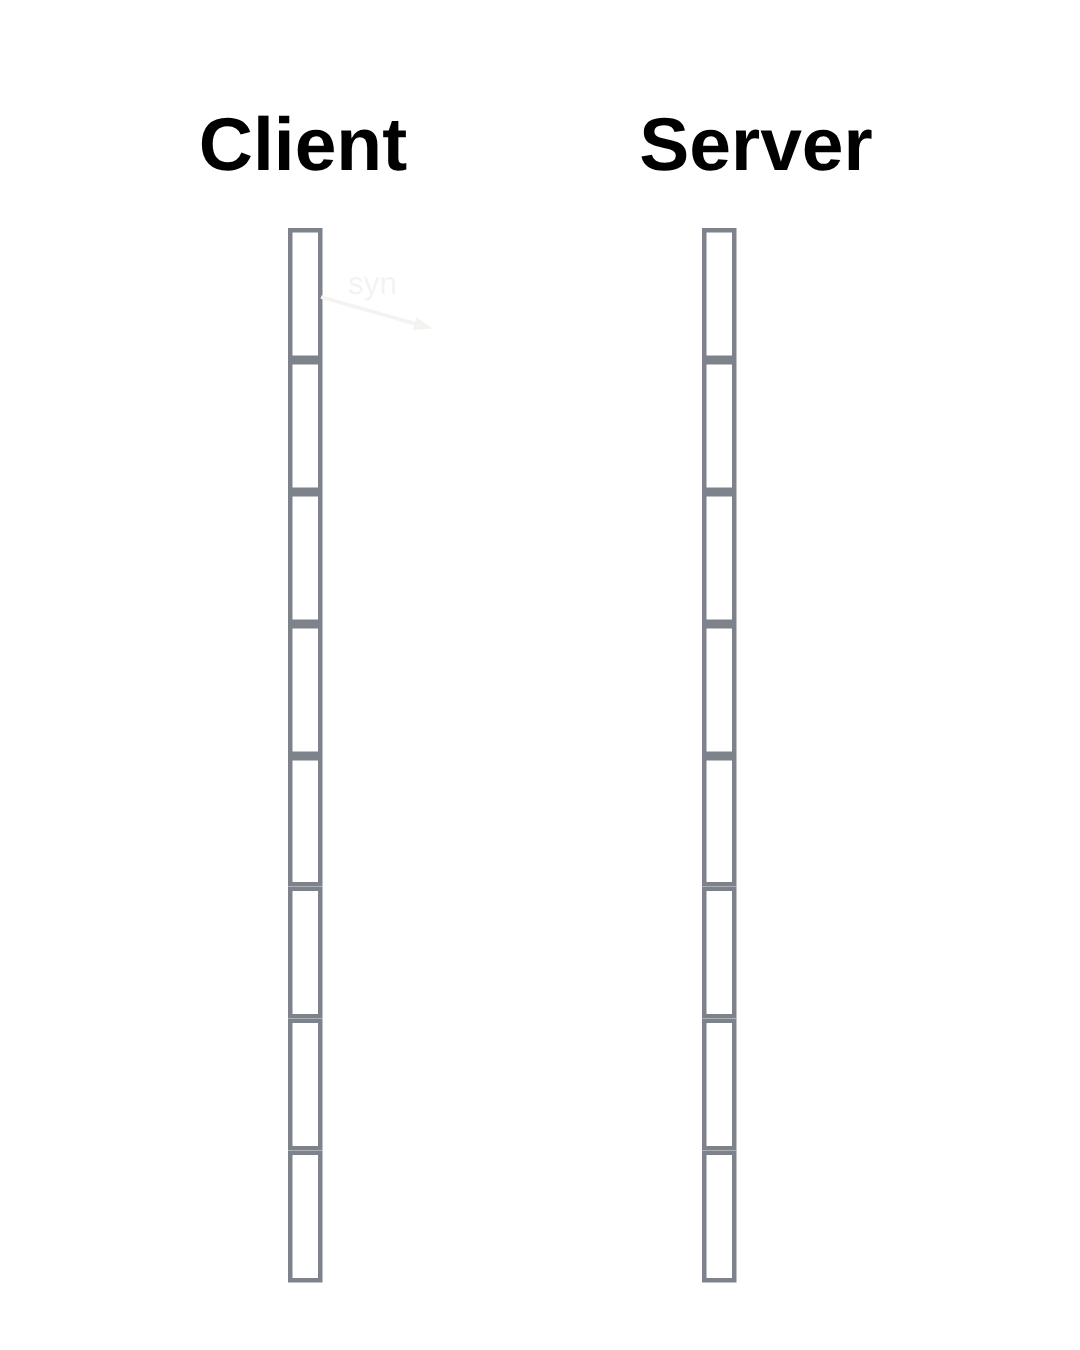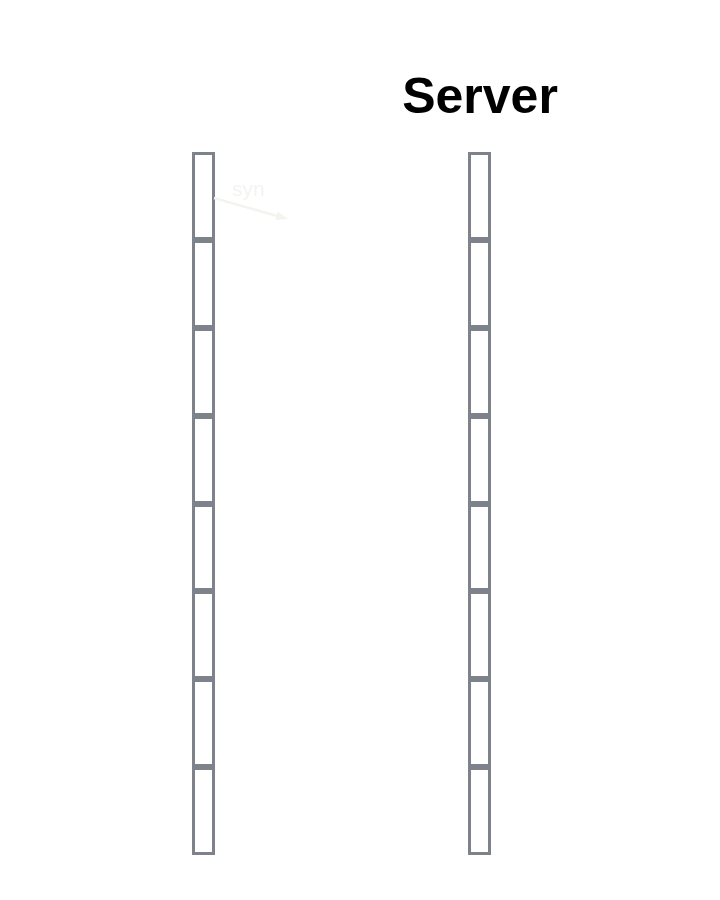"Client" div.participant-title { html: none -> <div>Client</div> }
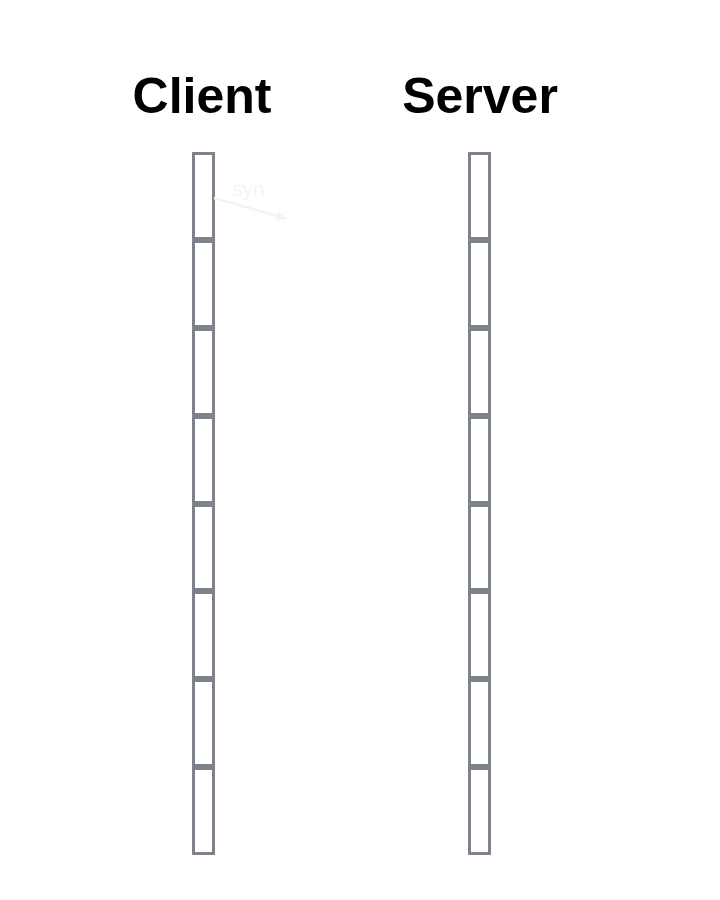"Server" .participant-title.server { left: 480px -> 504px }
